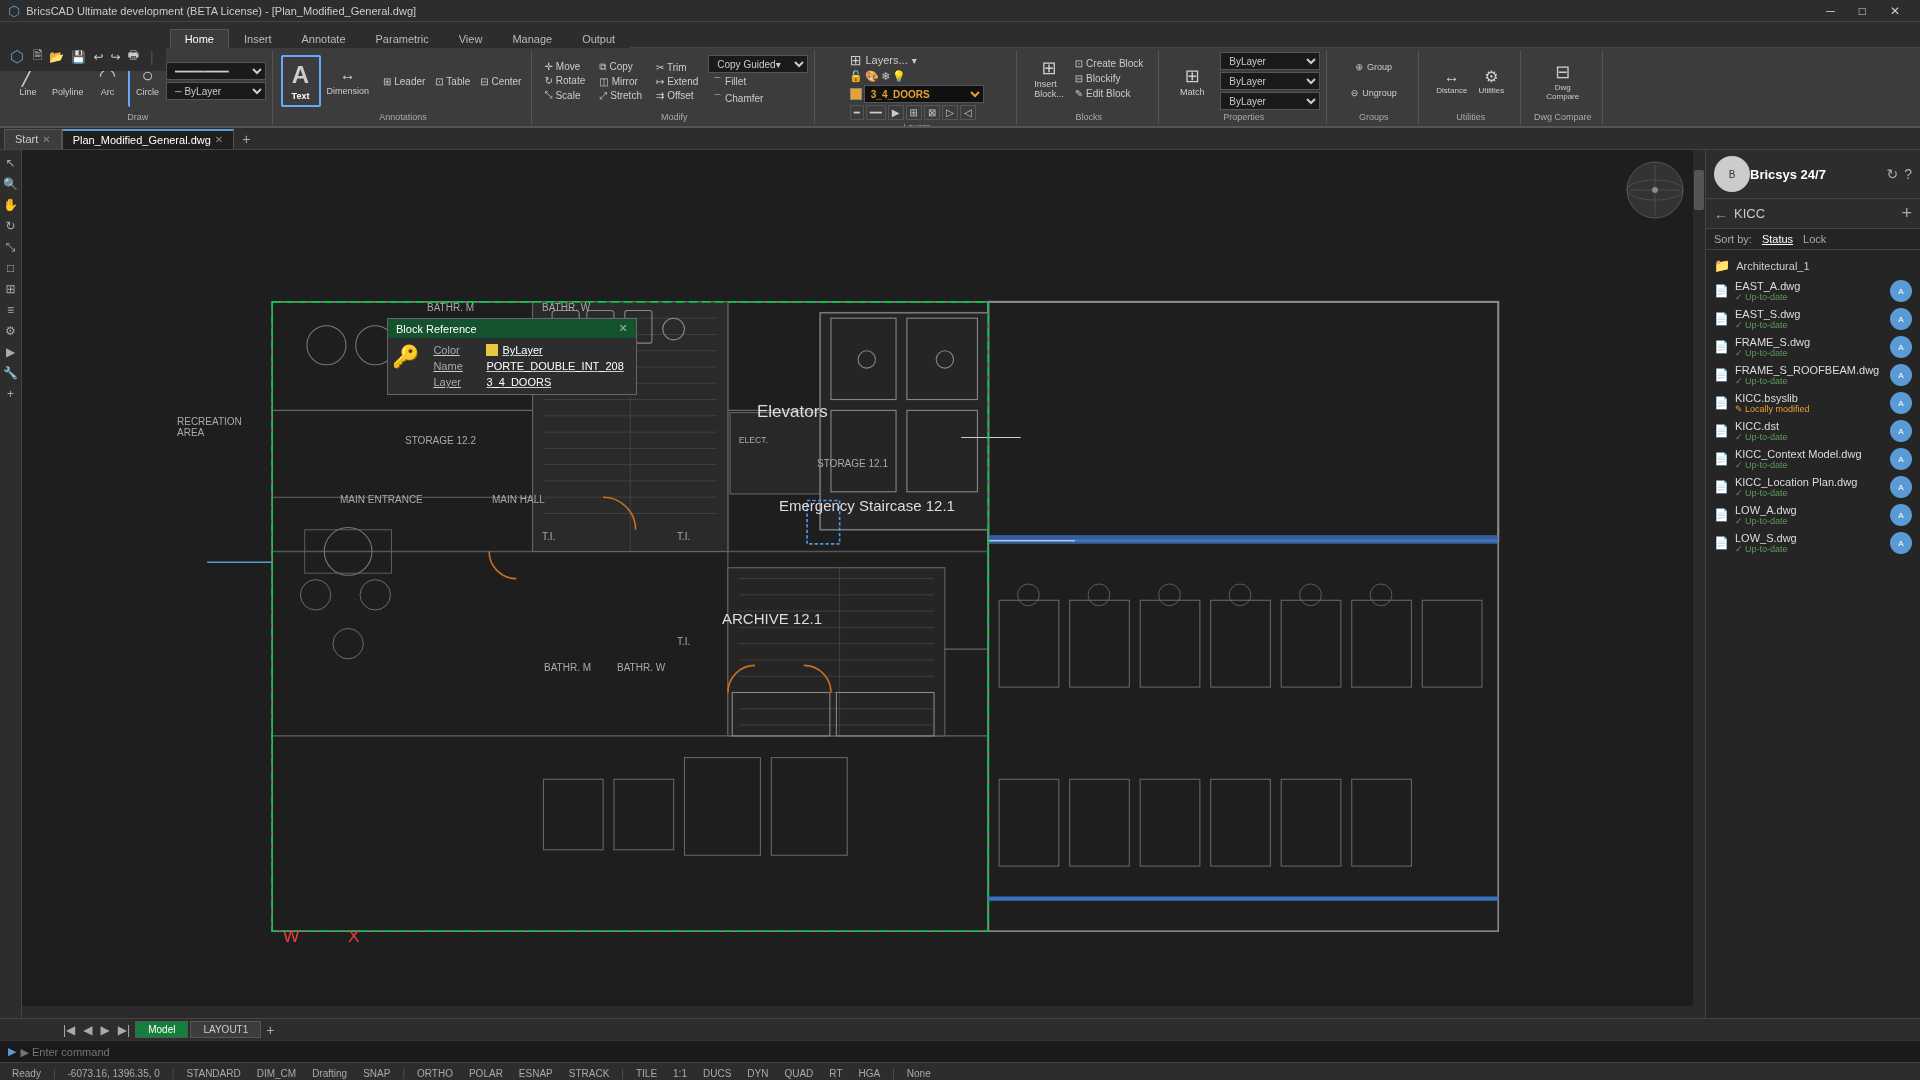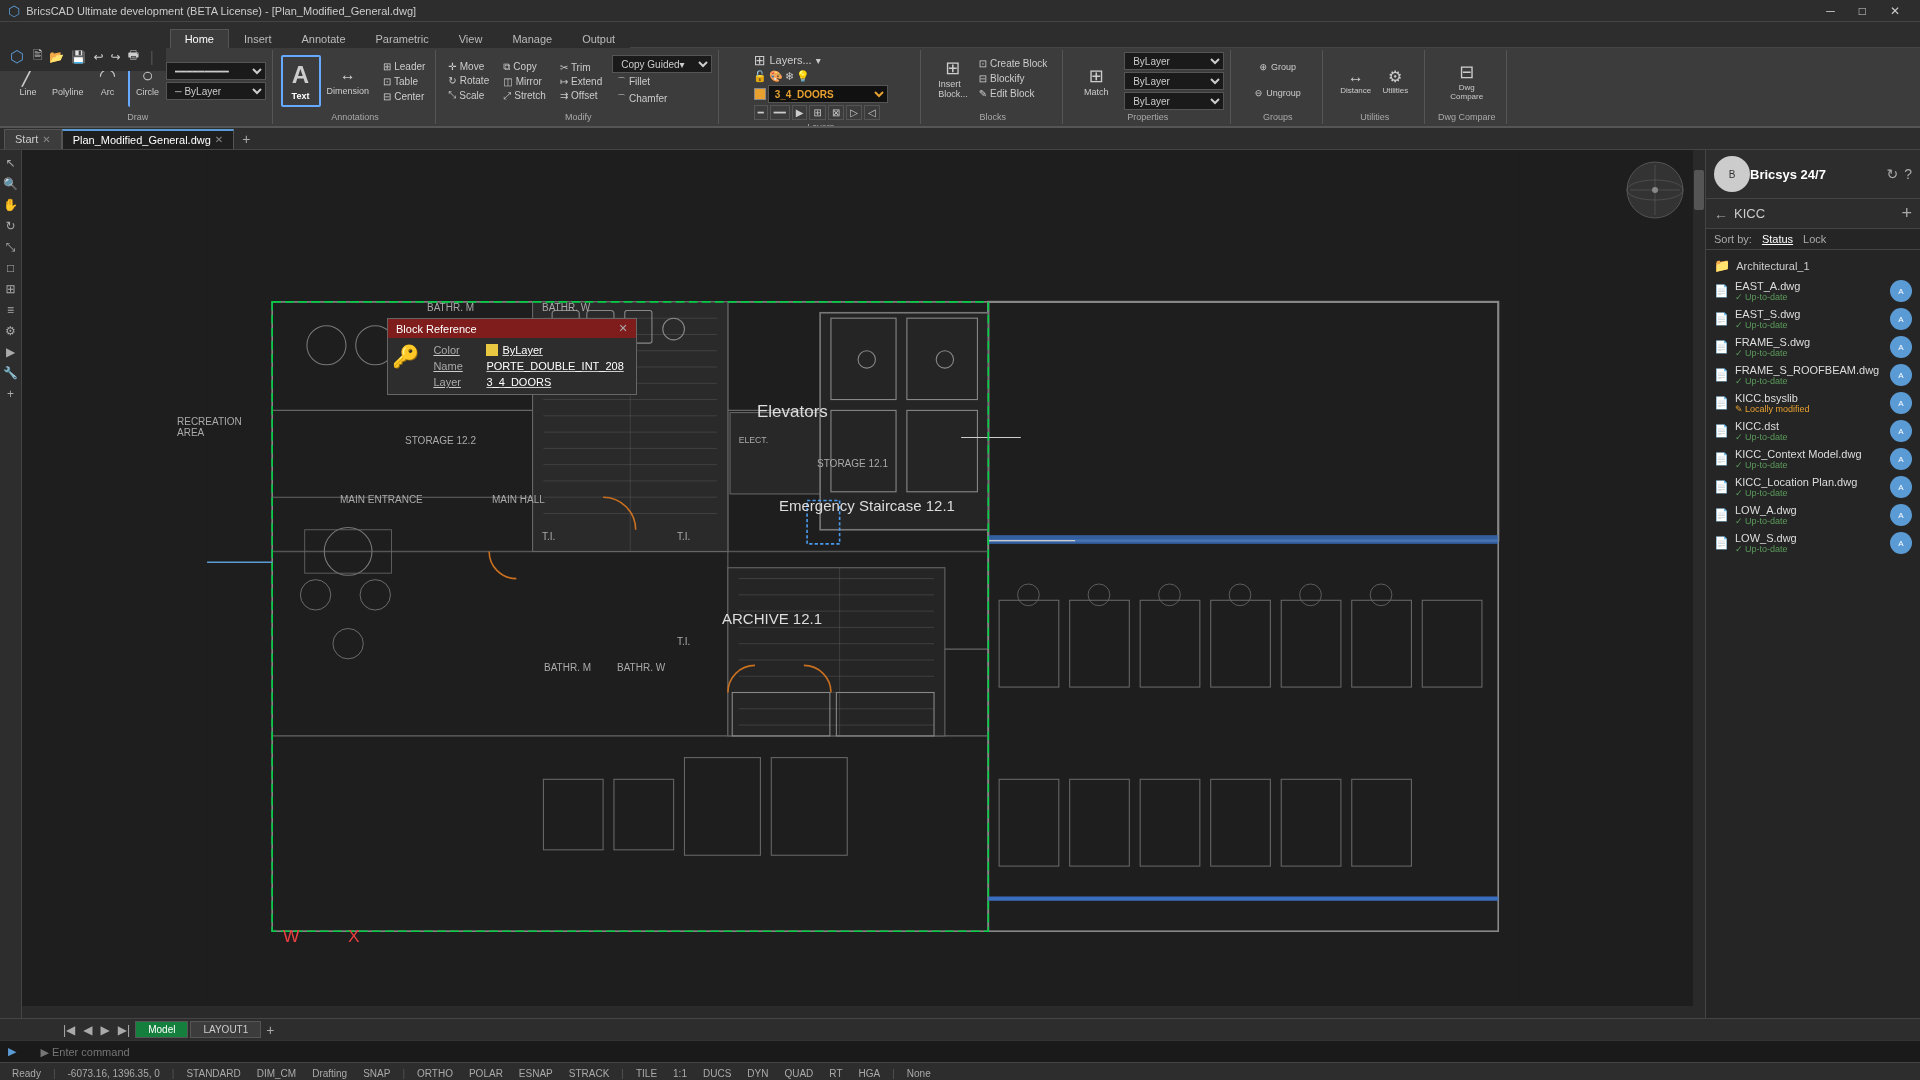"⊞ Leader" div { flex-direction: column -> row }
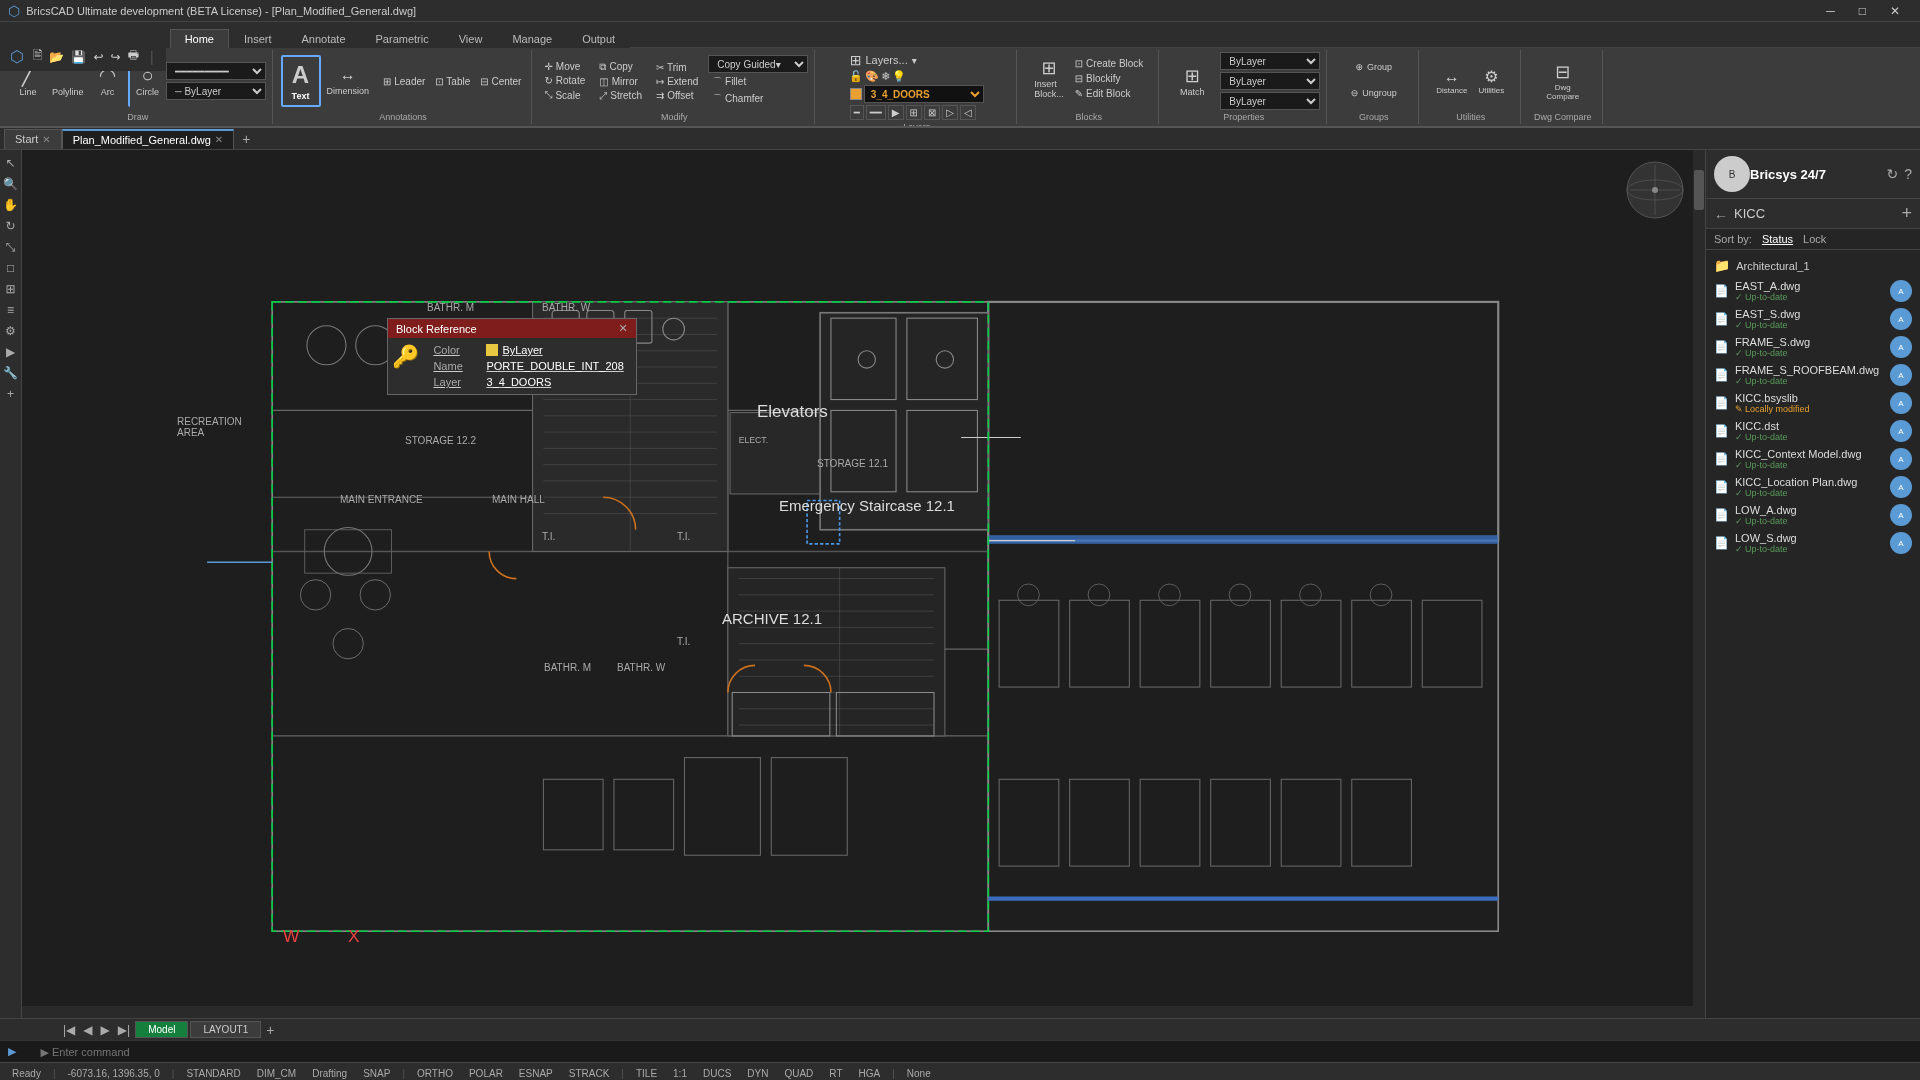"Block Reference" .block-popup-header { background: #7f1d1d -> #14532d }
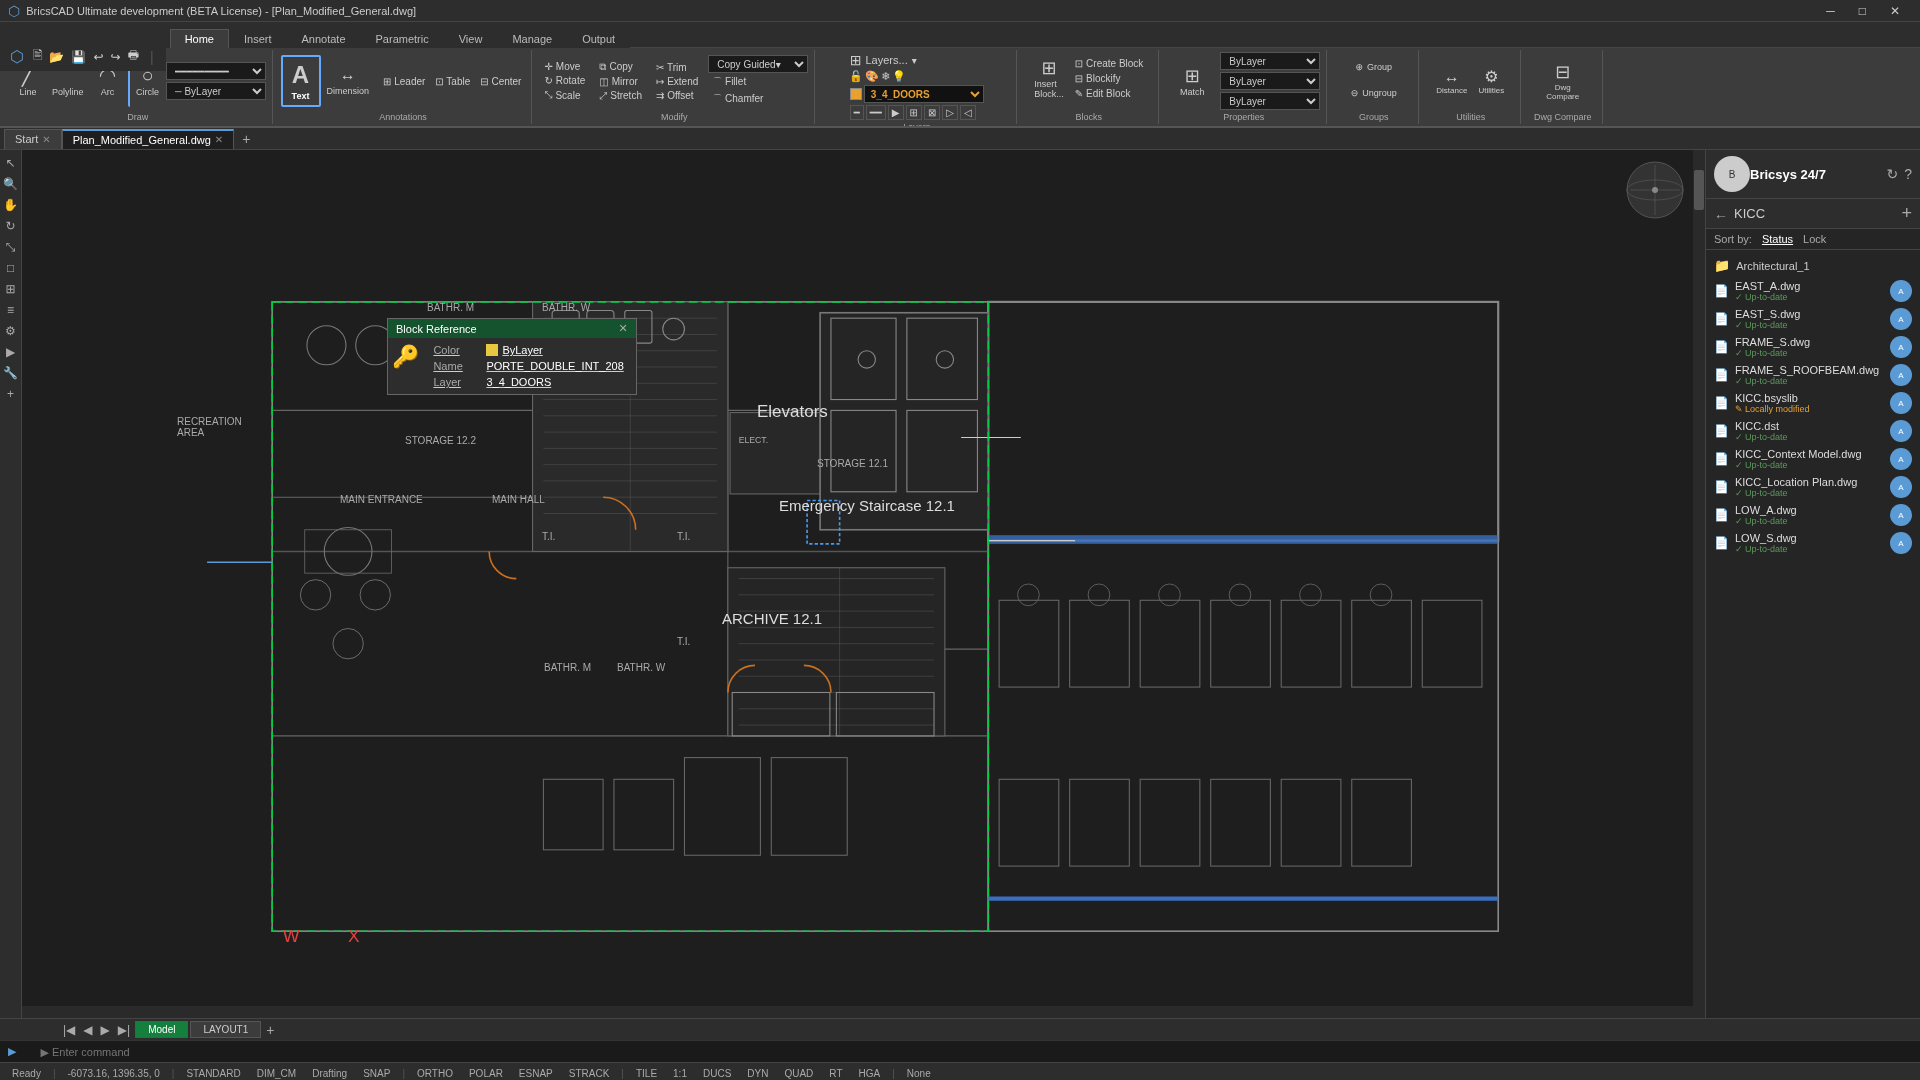"▶ Enter command" .cmd-input { margin-left: 20px -> none }
